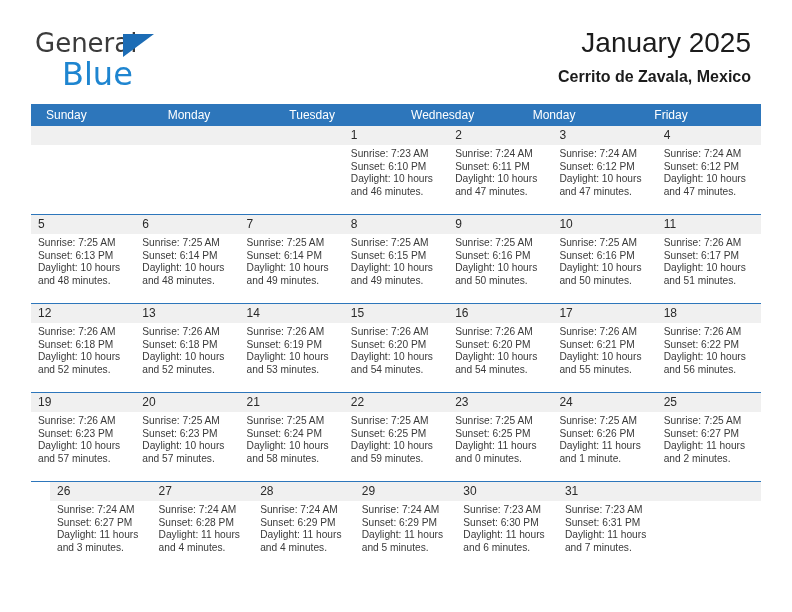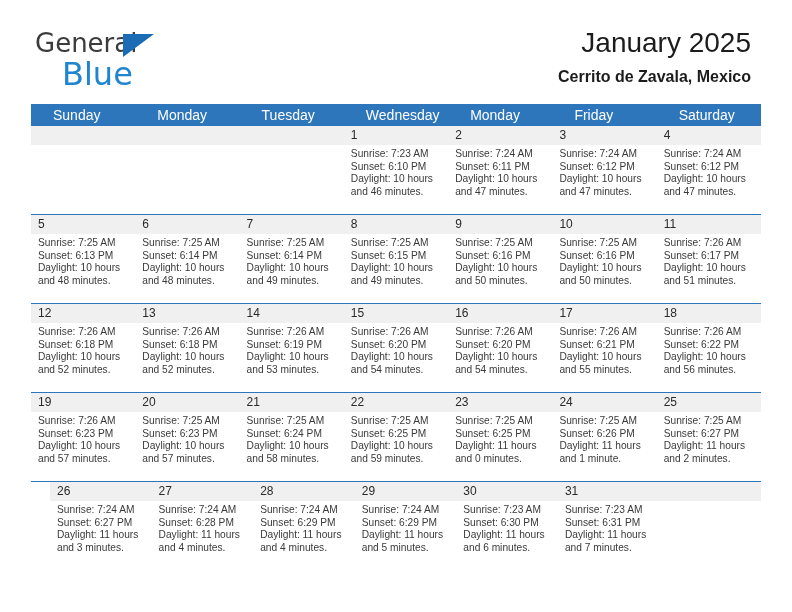"Sunday" .weekday { font-size: 14px -> 12px; padding-left: 22px -> 15px }
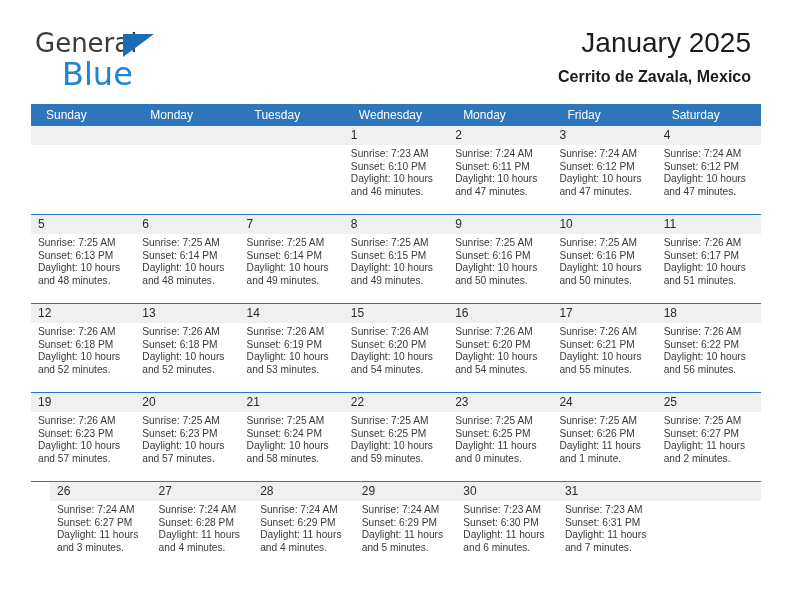"Saturday" div.weekday { html: <div>Saturday</div> -> none }
